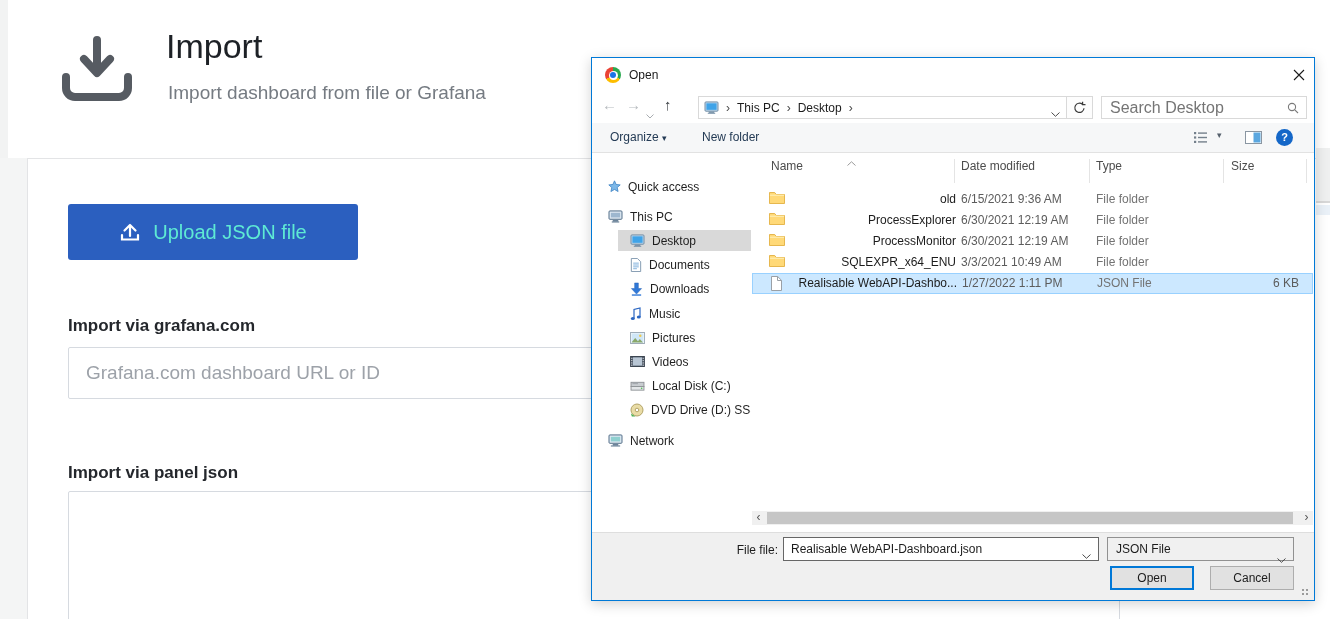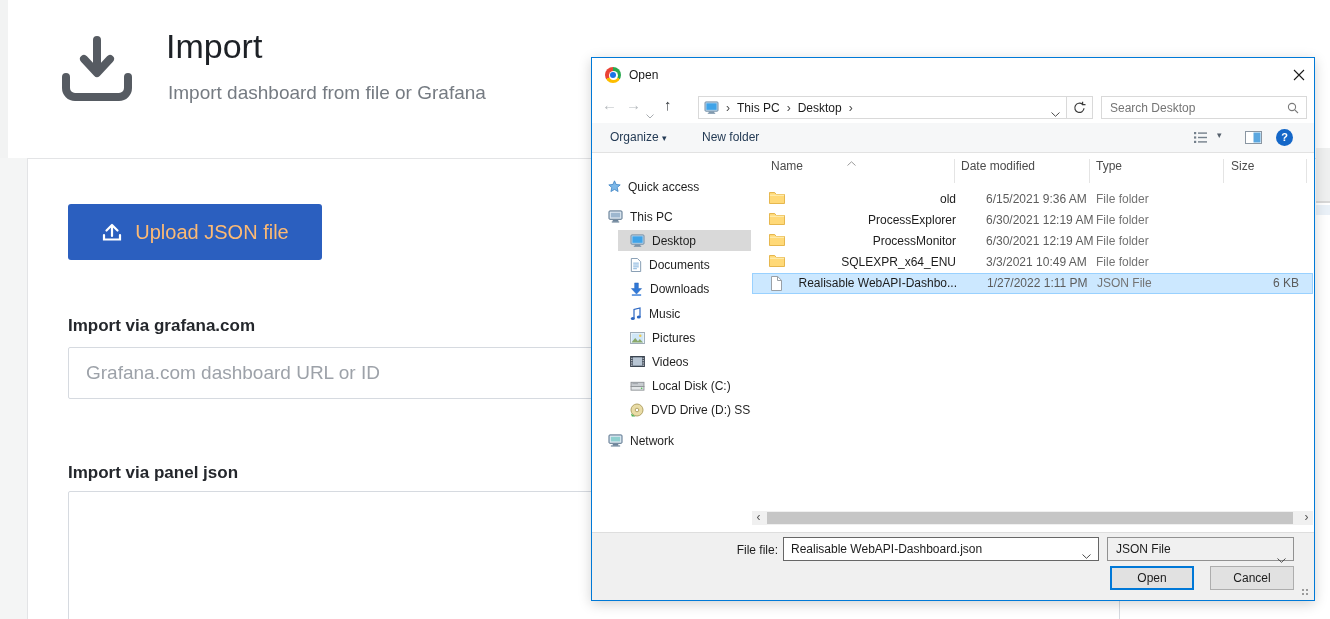"Search Desktop" .search-box input { font-size: 12px -> 16px }
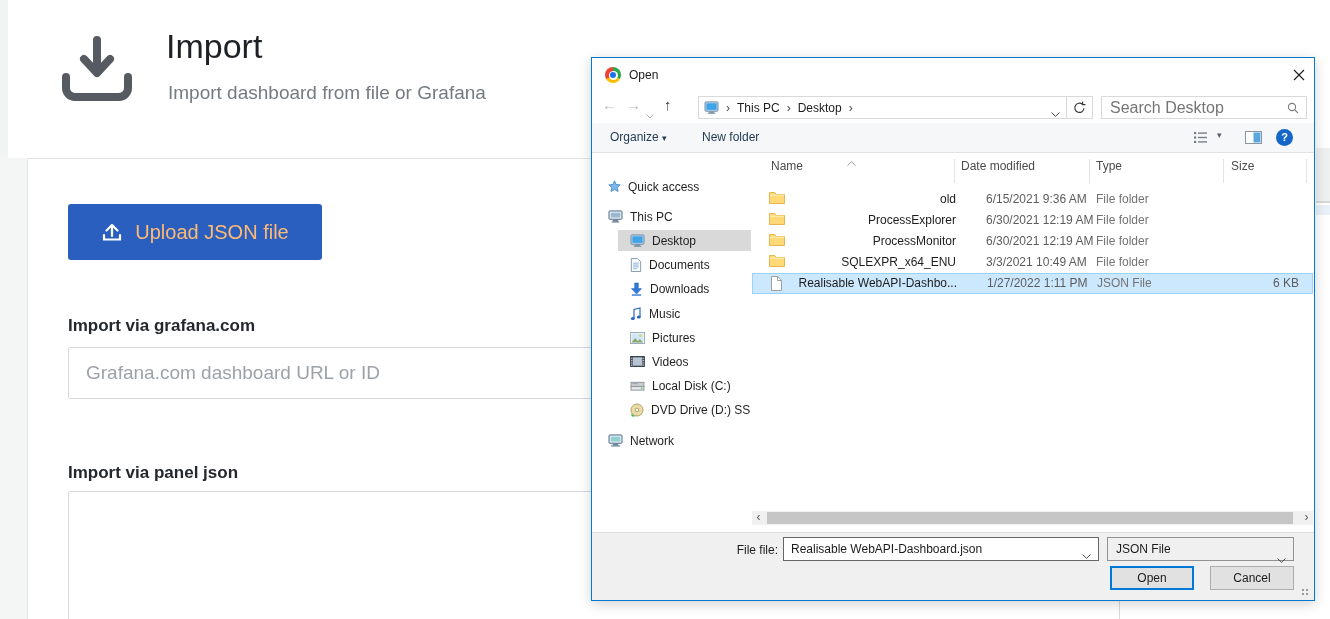"6/15/2021 9:36 AM" .file-row .c-date { margin-left: 25px -> none }
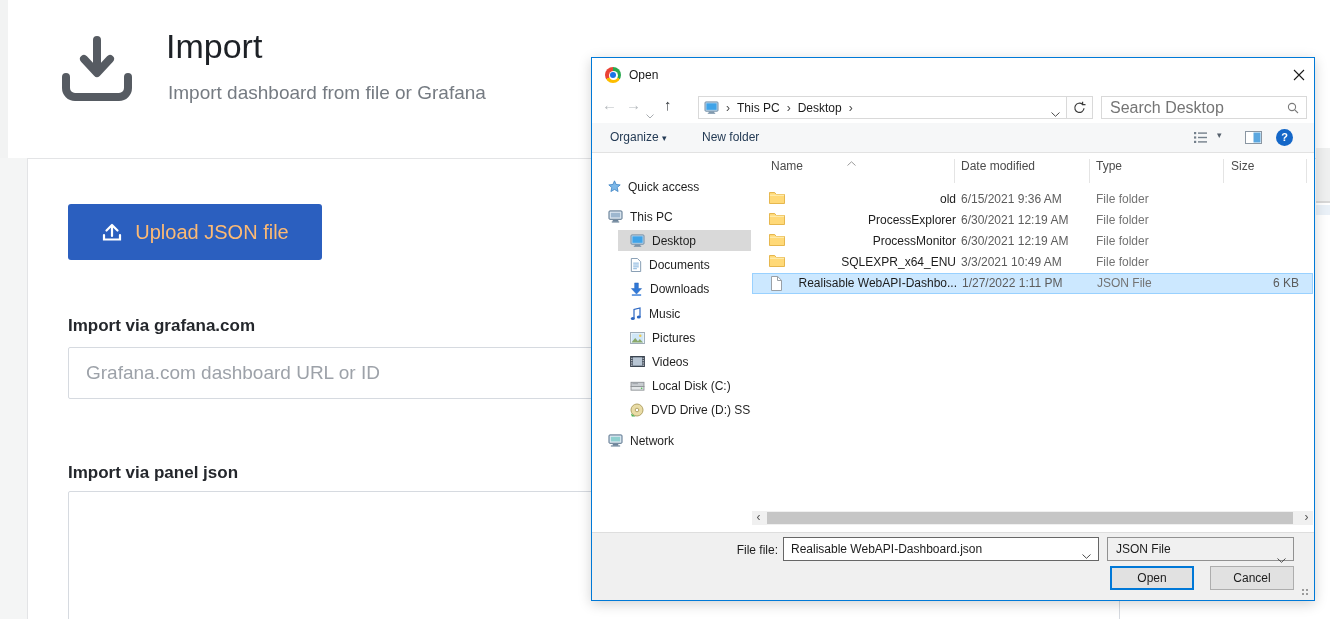"Upload JSON file" .g-upload-btn { color: #fdba74 -> #5eead4; width: 254px -> 290px }
